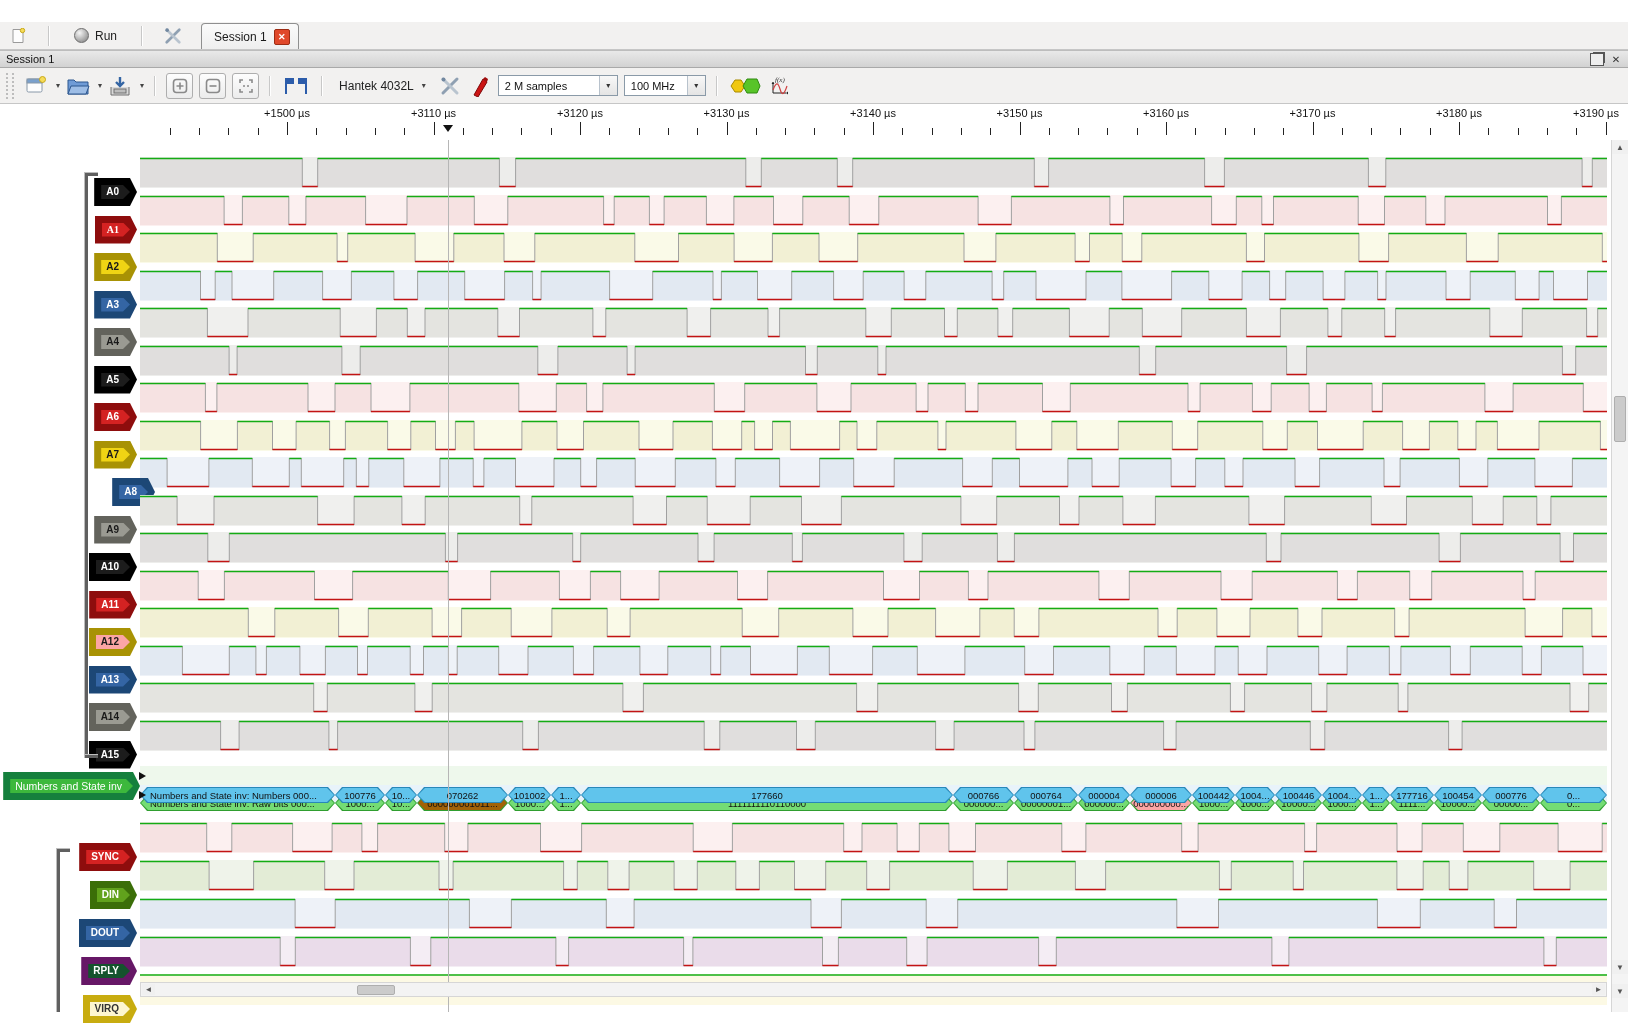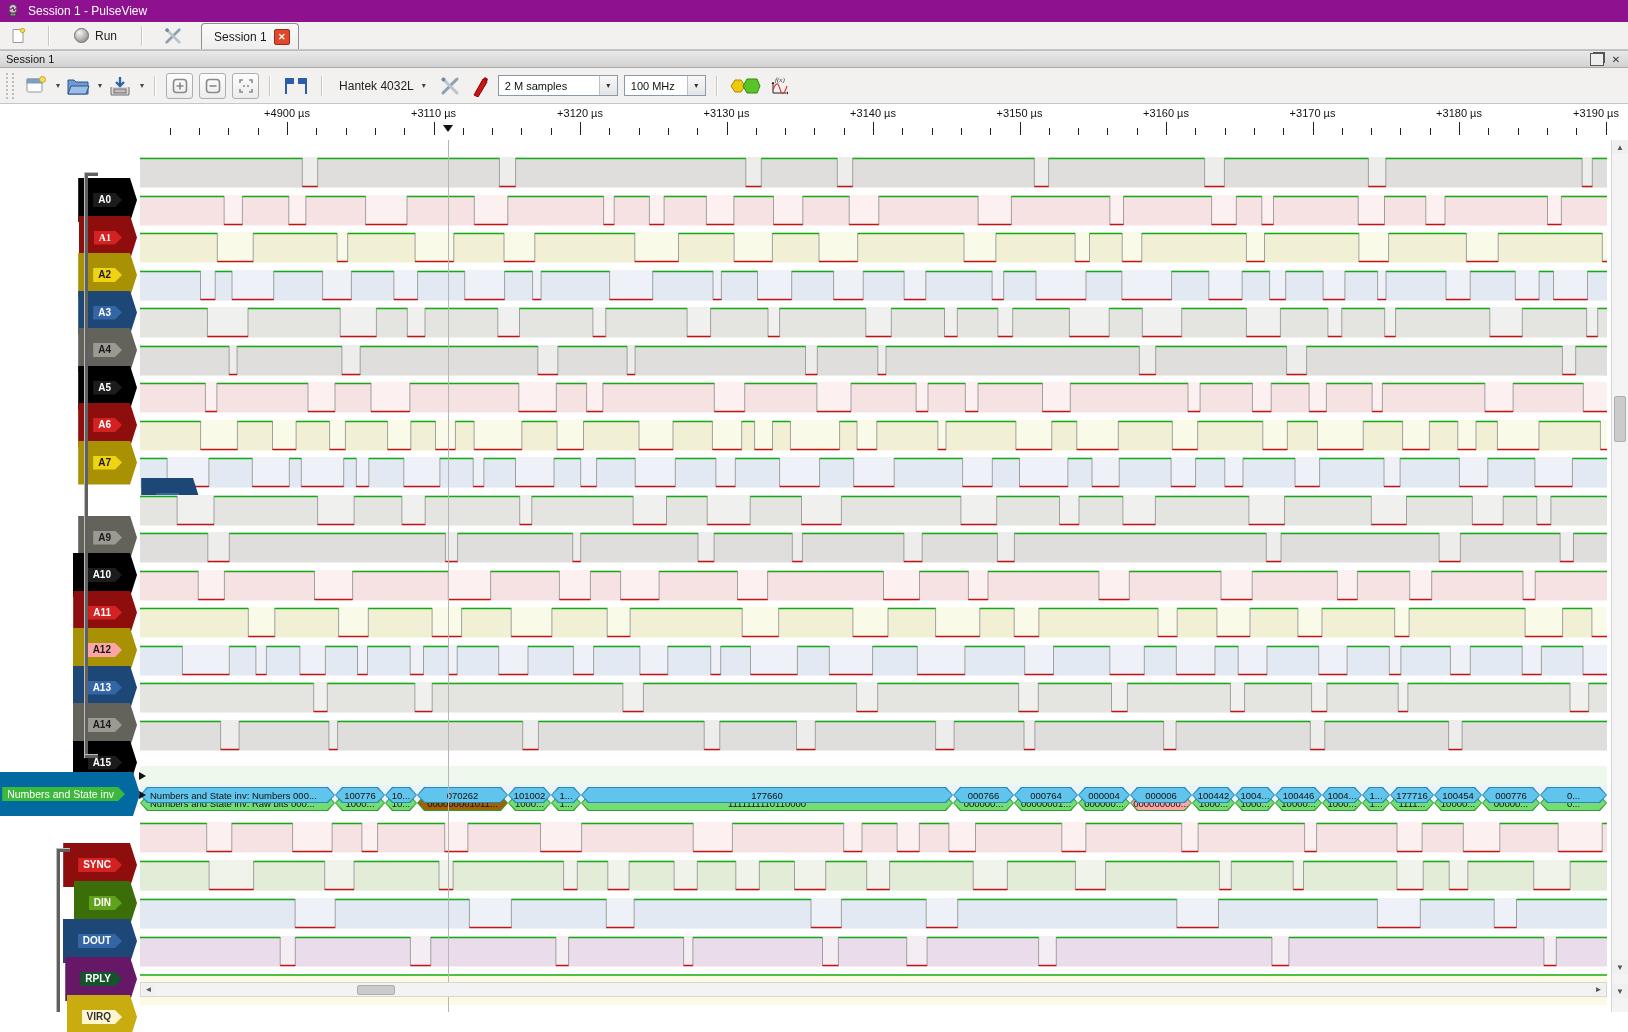"Session 1 - PulseView" div.titlebar { html: <div> <span> <svg> <ellipse></ellipse> <rect></rect> <path></path> </svg> </span> <span>Session 1 - PulseView</span> </div> -> none }
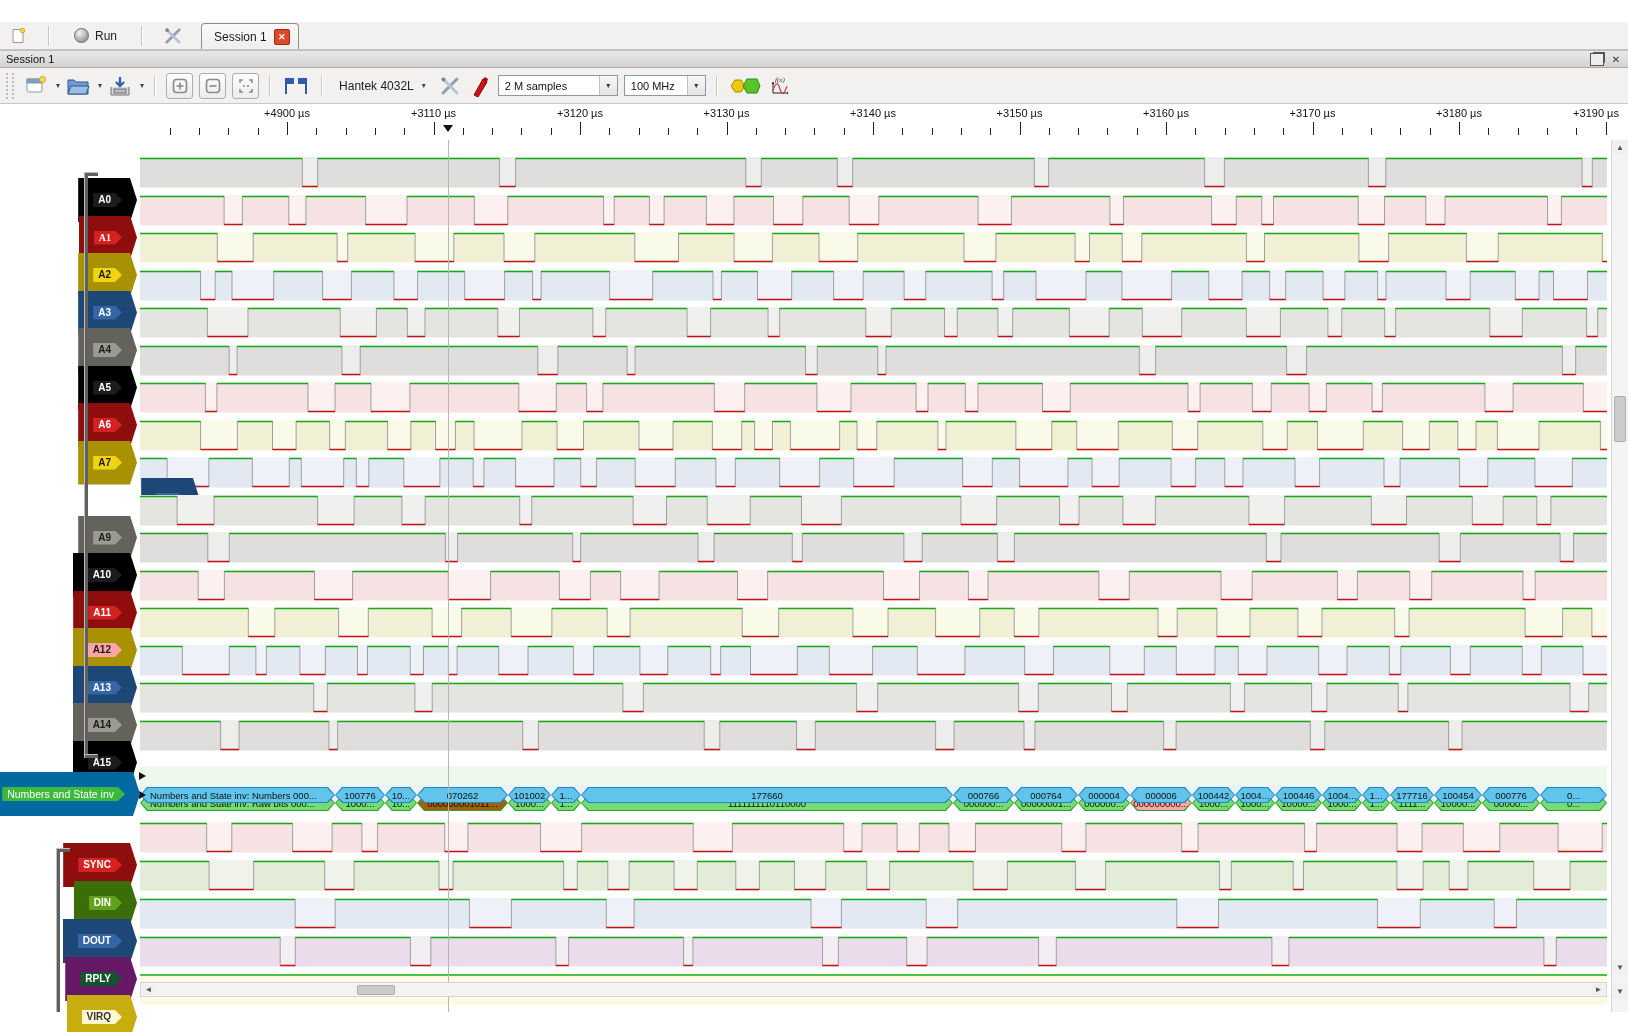"+4900 µs" div.rlabel { text: +4900 -> +1500 }
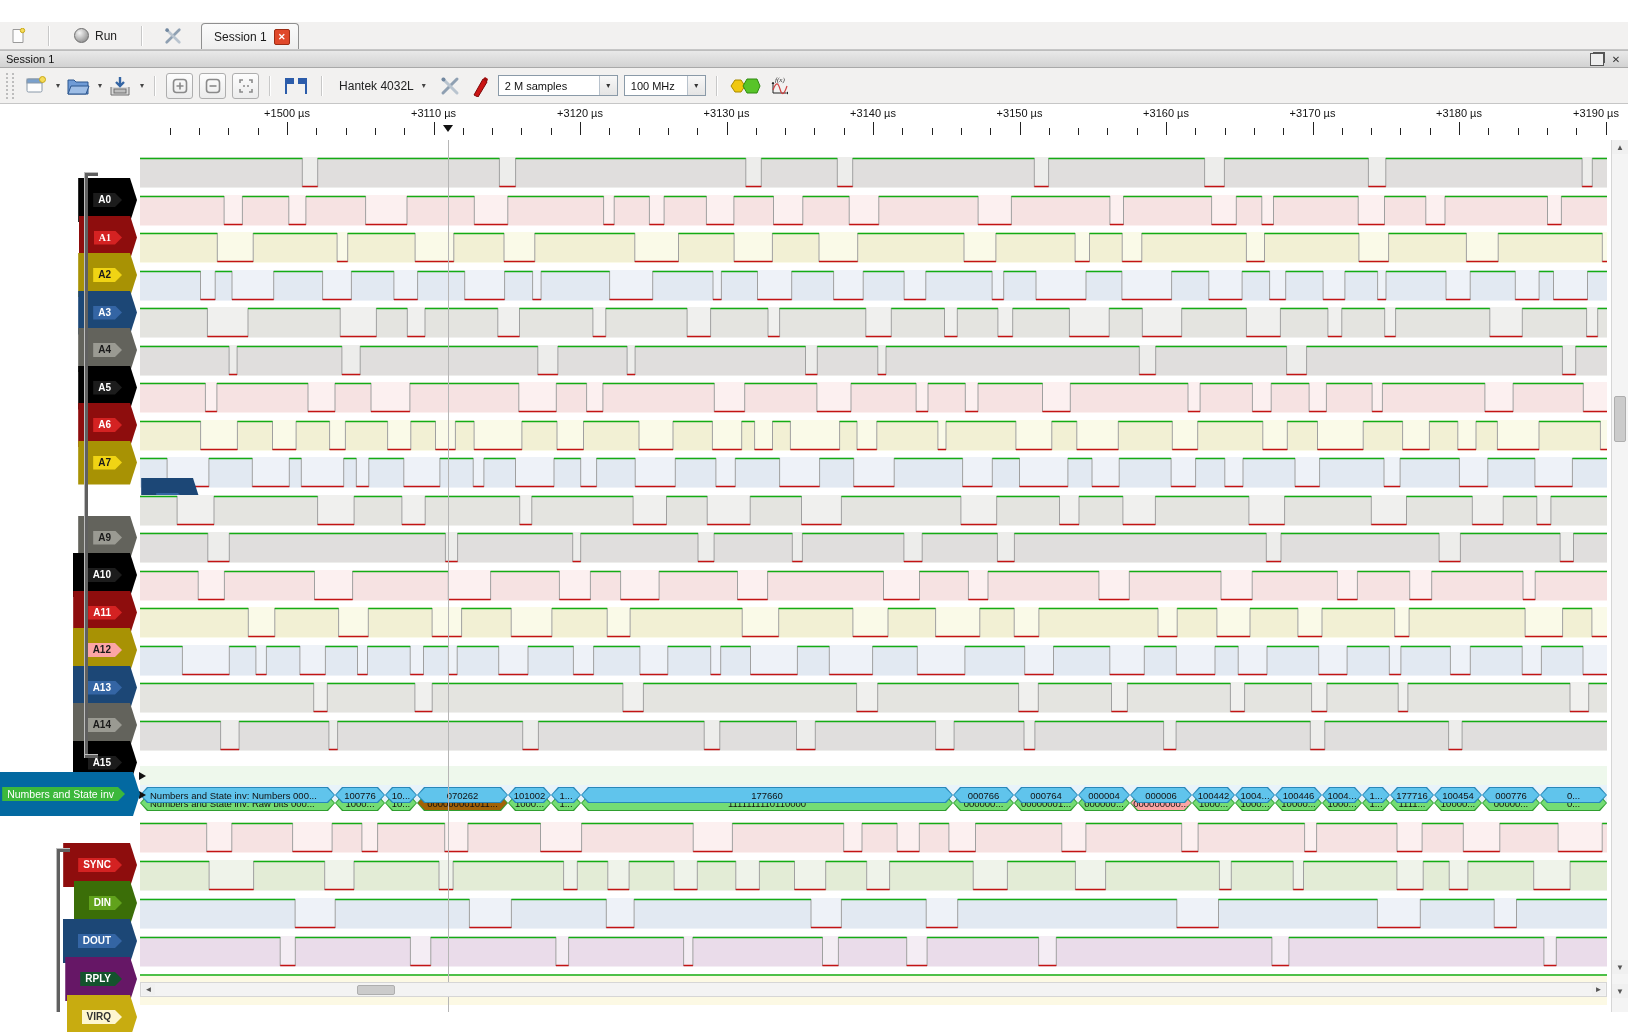"A0" .tag { padding: 15px -> 7px }
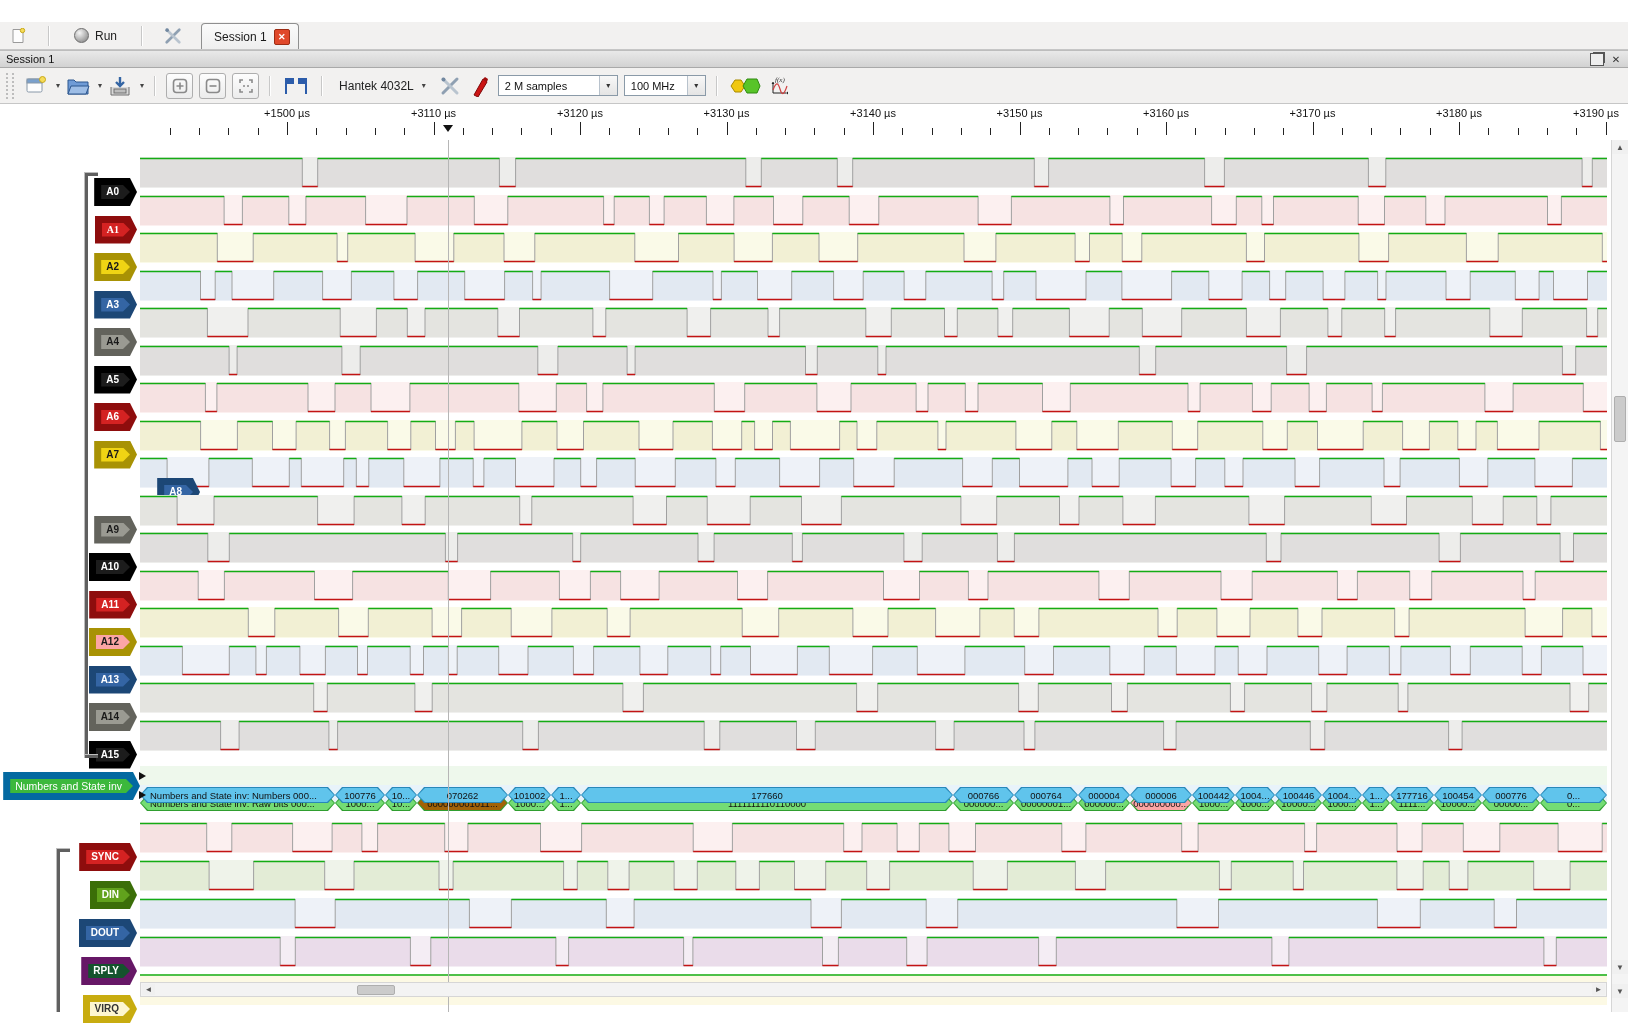"A8" div.tag { right: 1428px -> 1473px }
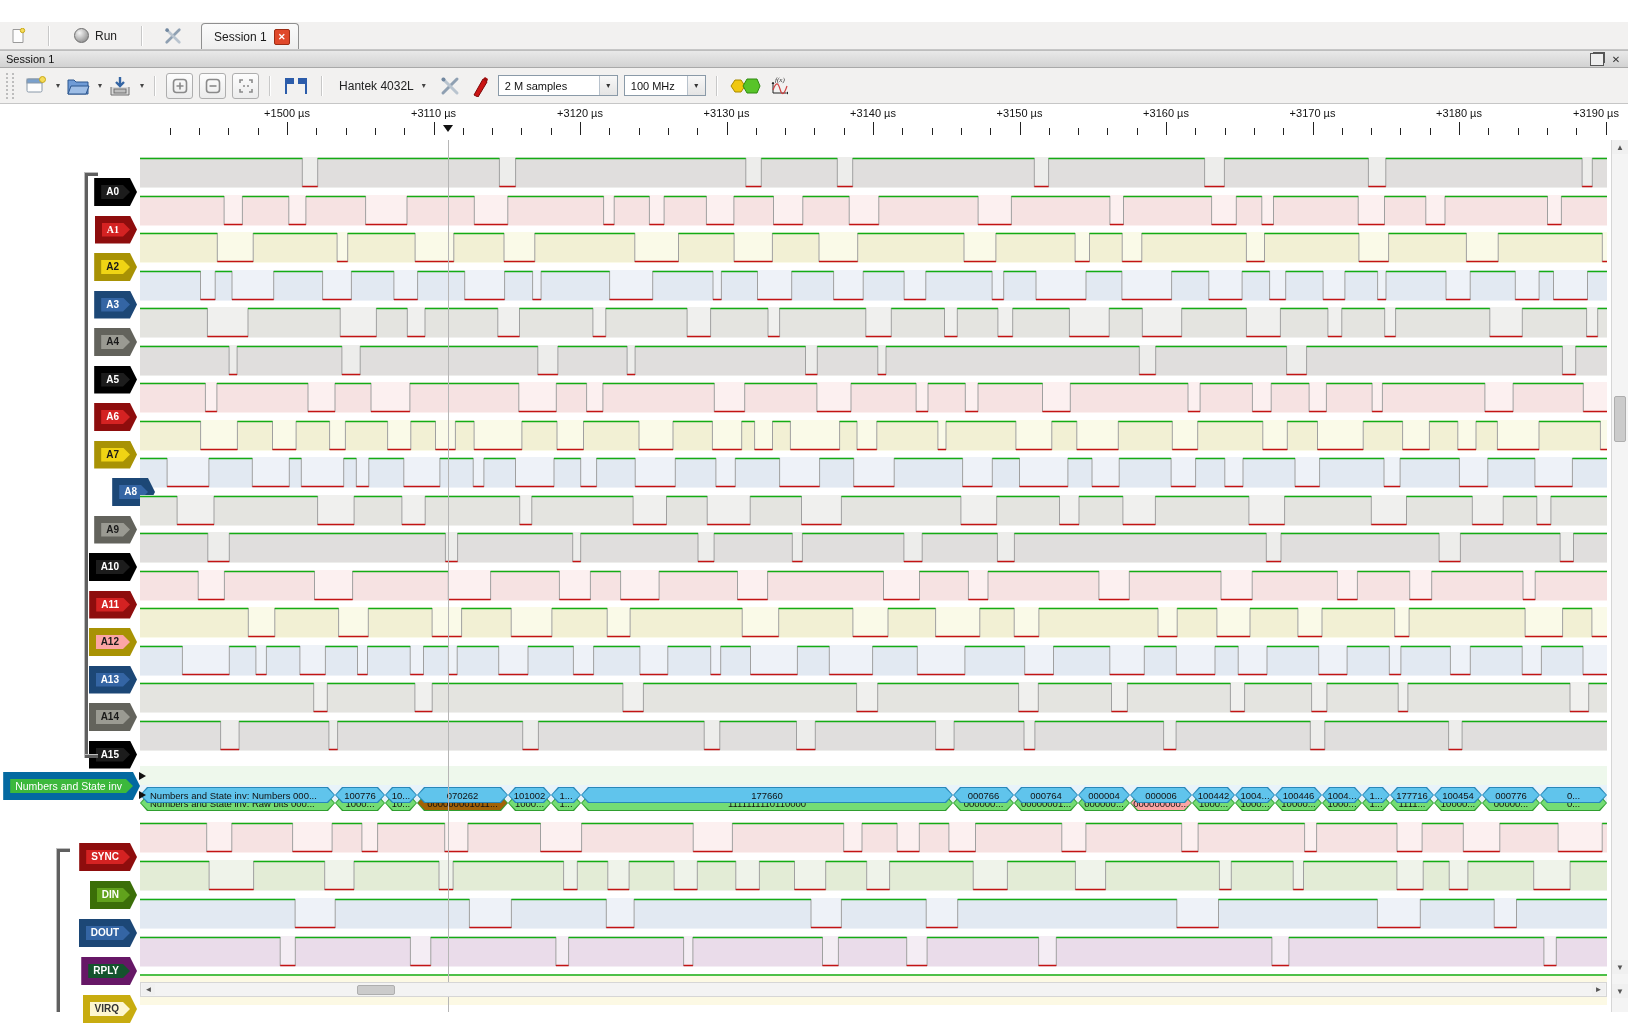"Numbers and State inv" div.tag { background: #0369a1 -> #15803d }
